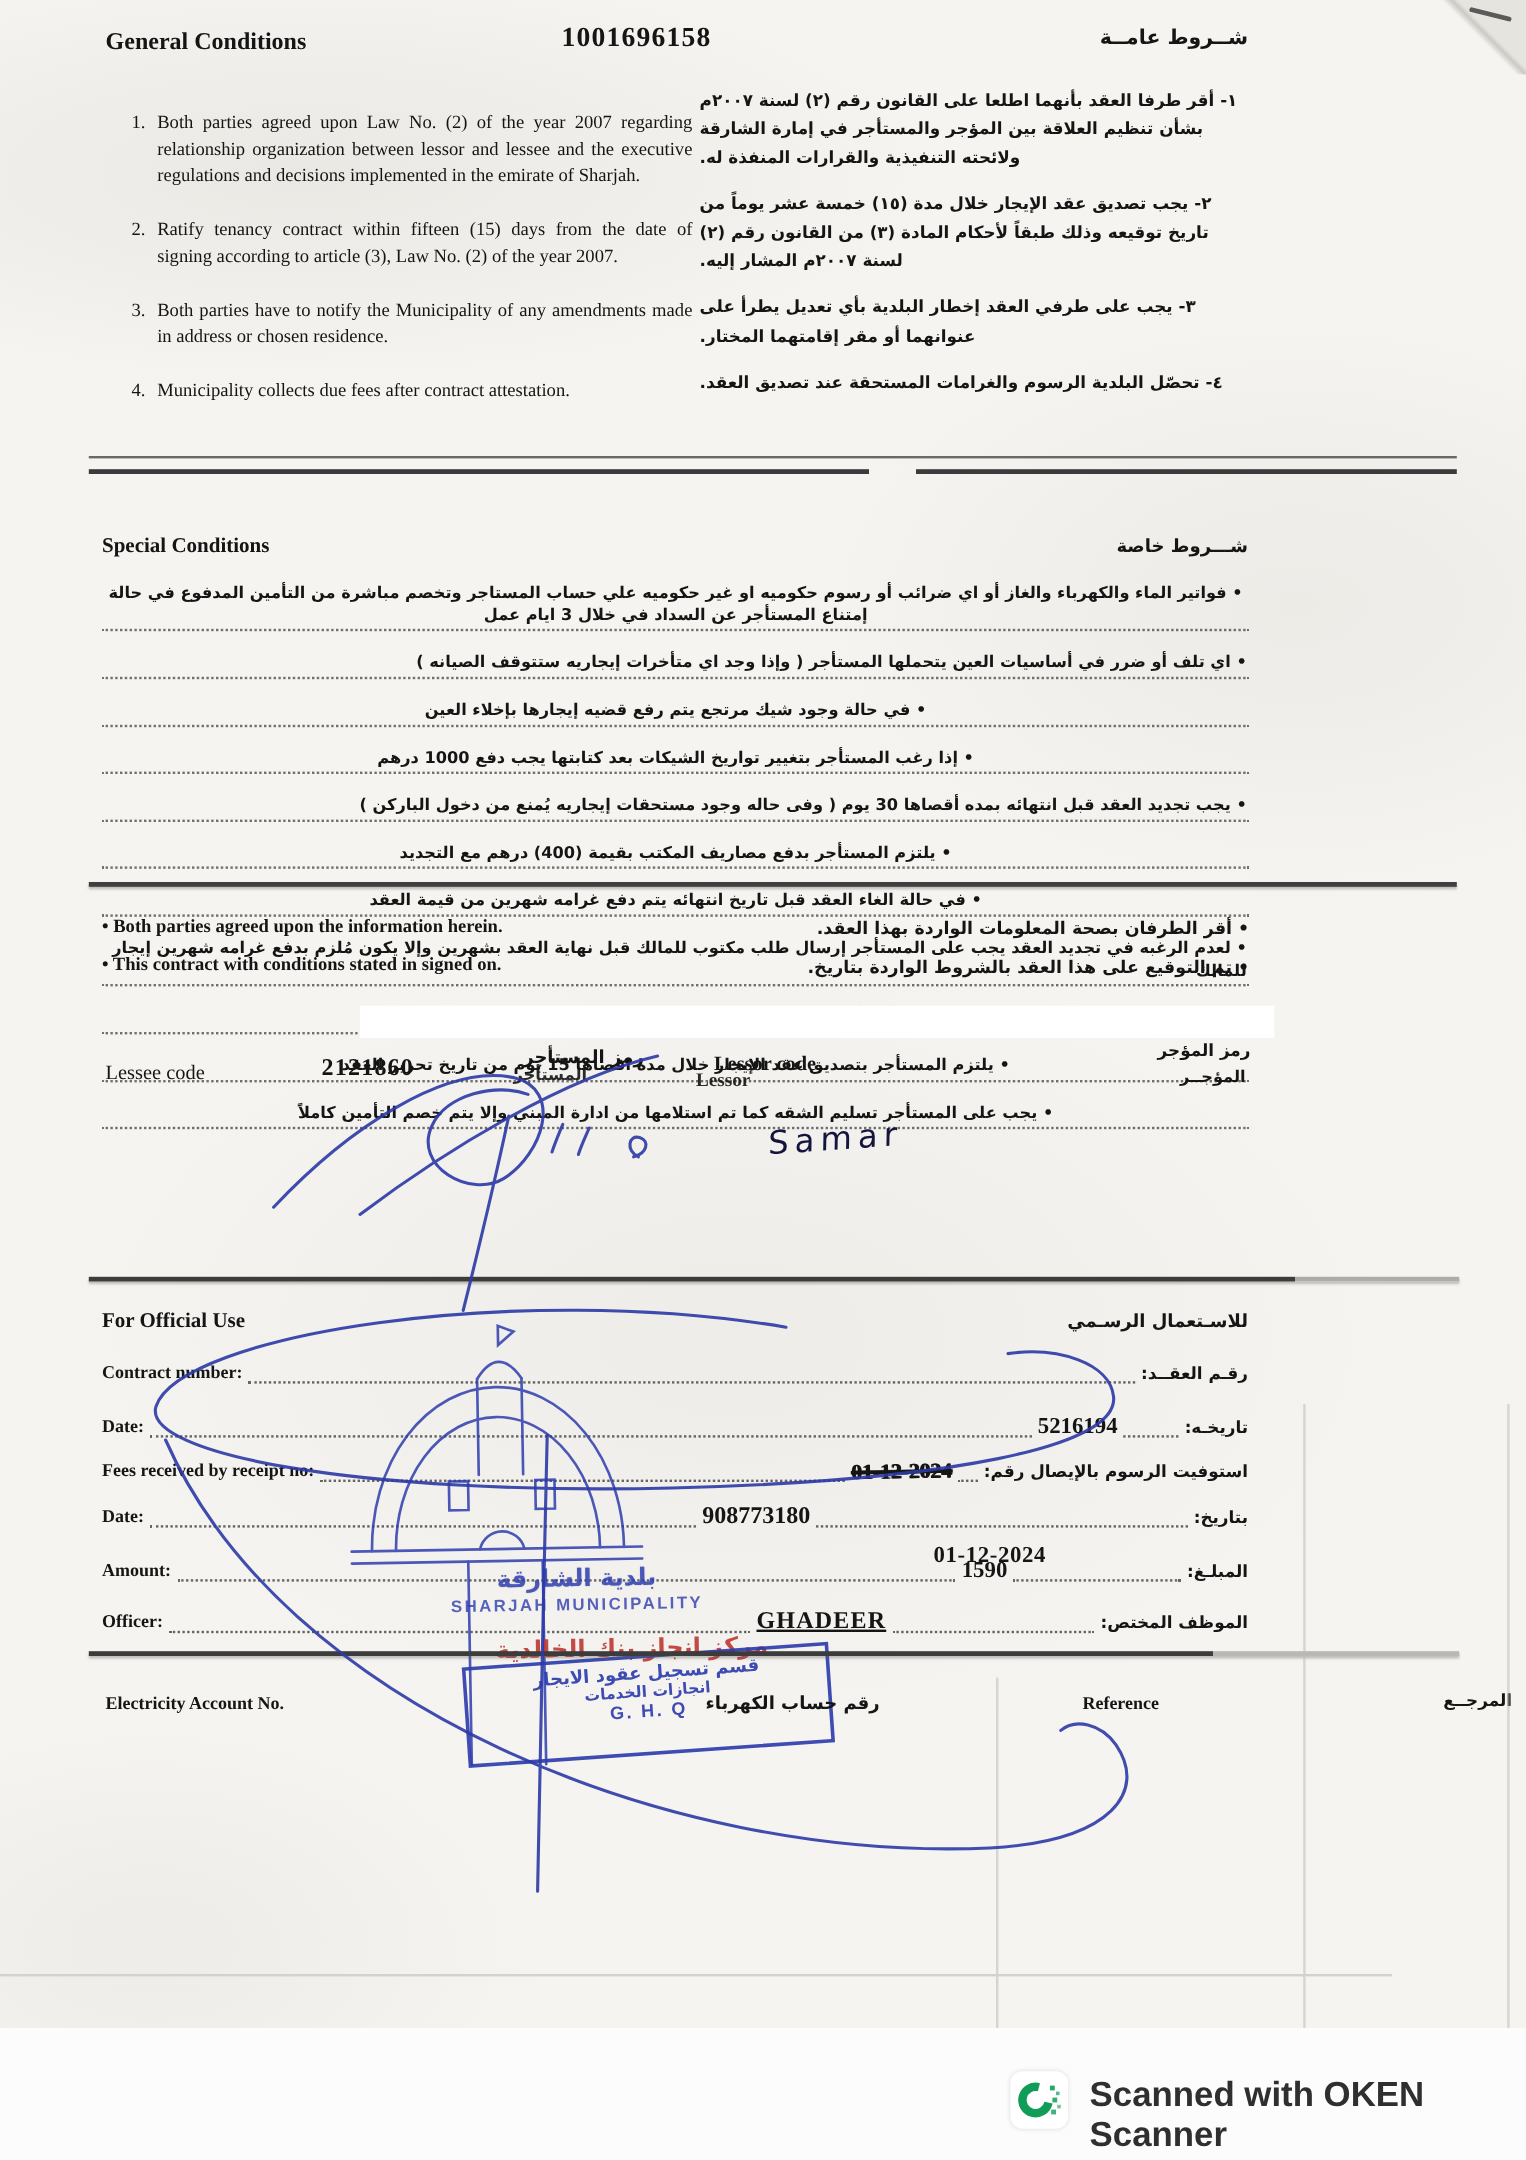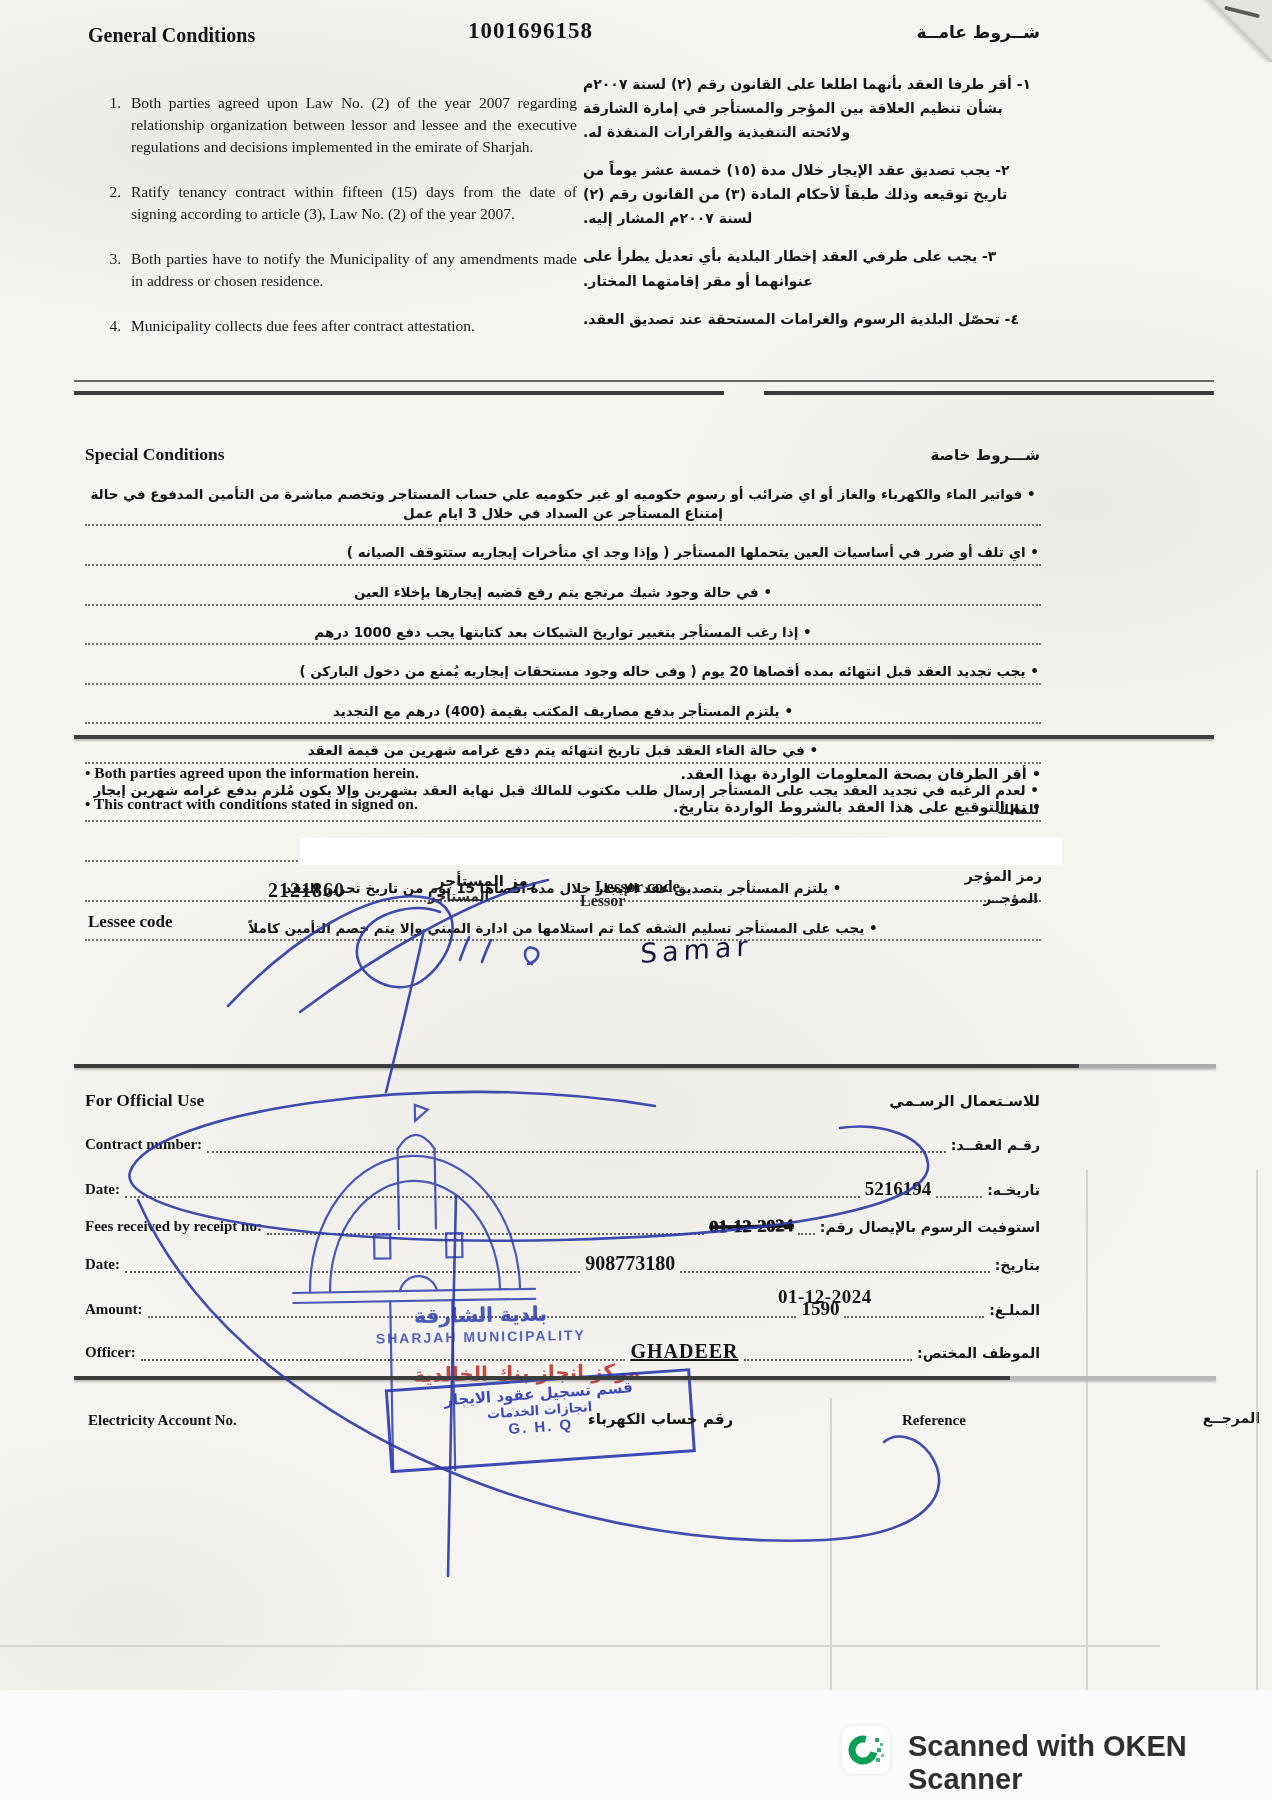"يجب تجديد العقد قبل انتهائه" div.sp-item { text: 20 -> 30 }
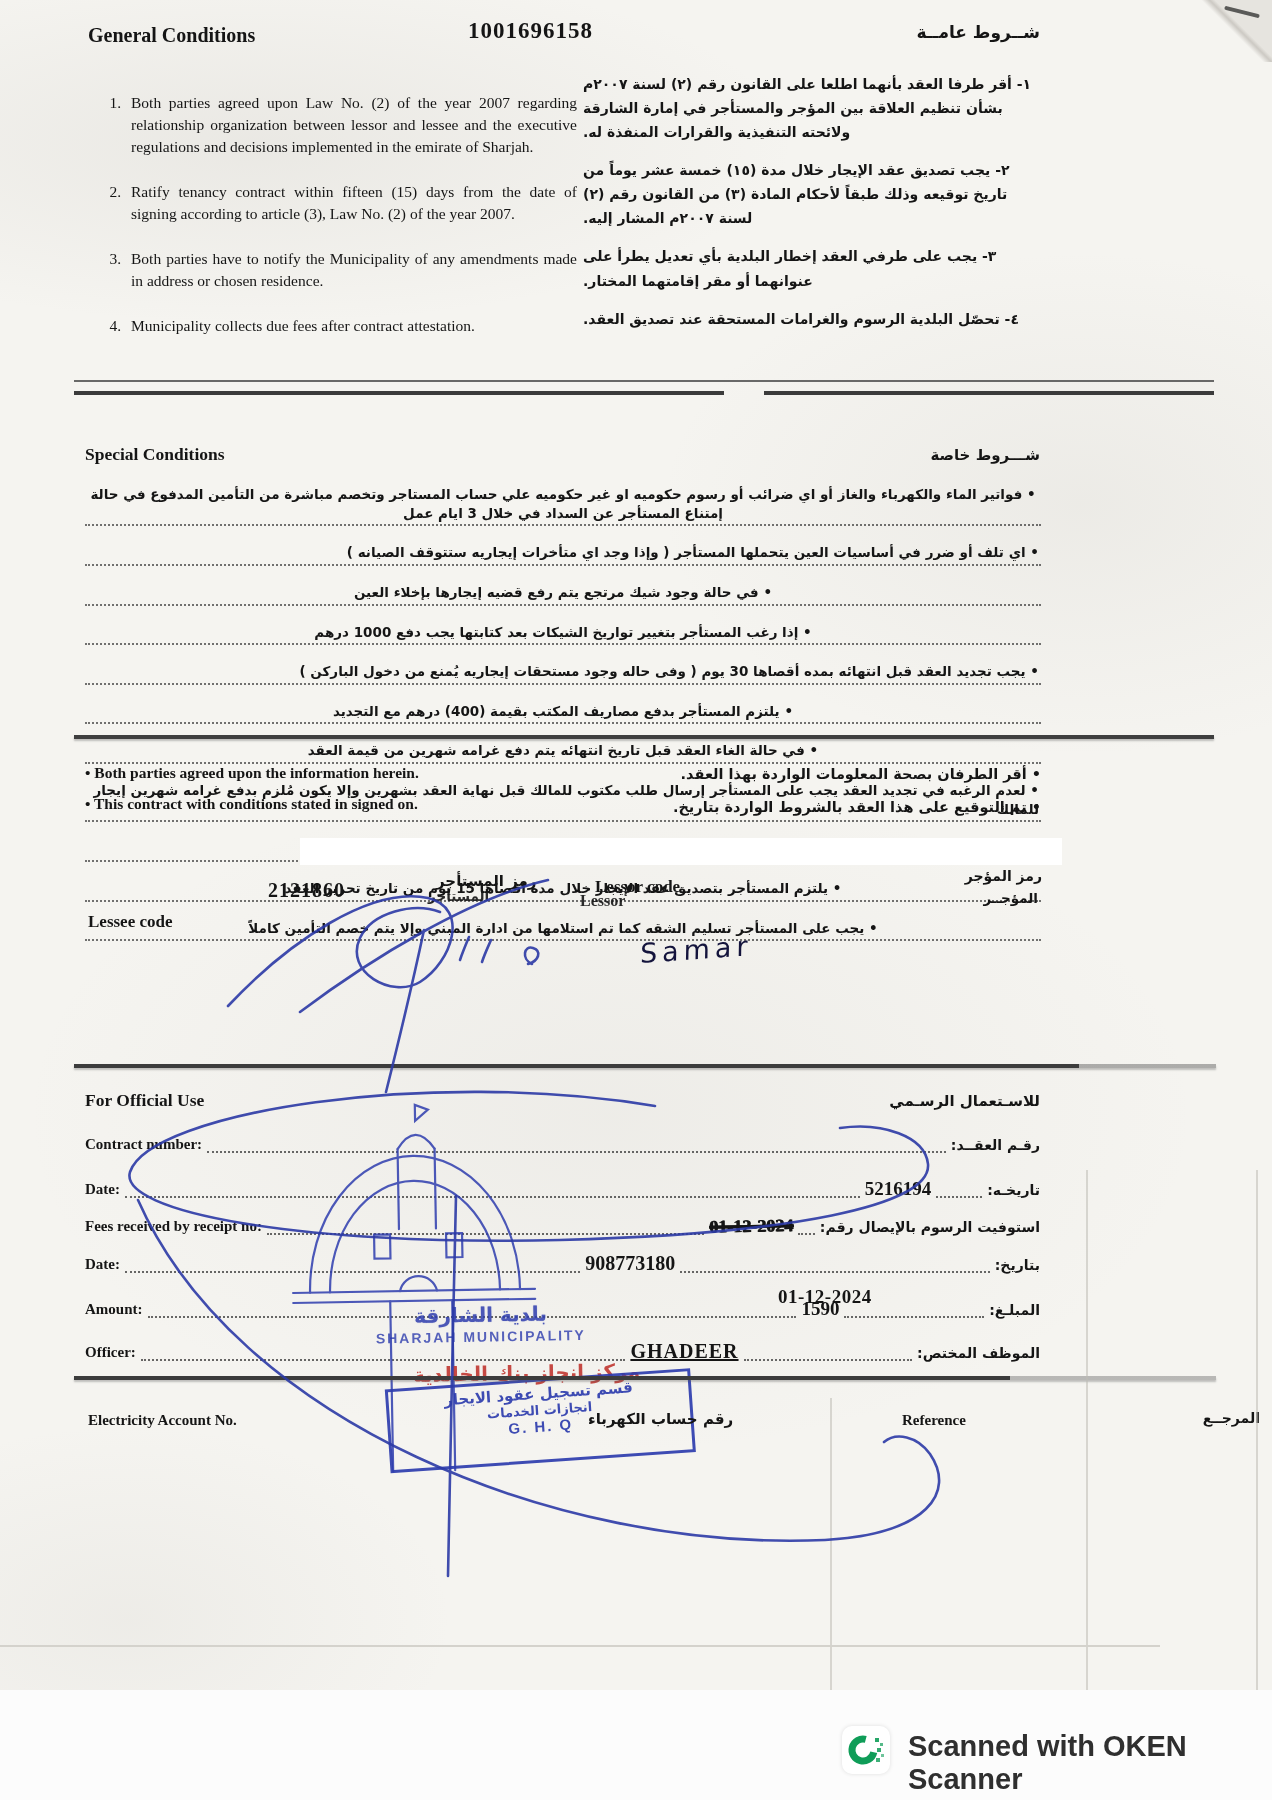"Lessee code" .lessee-label { font-weight: bold -> normal; margin-top: 28px -> none }
